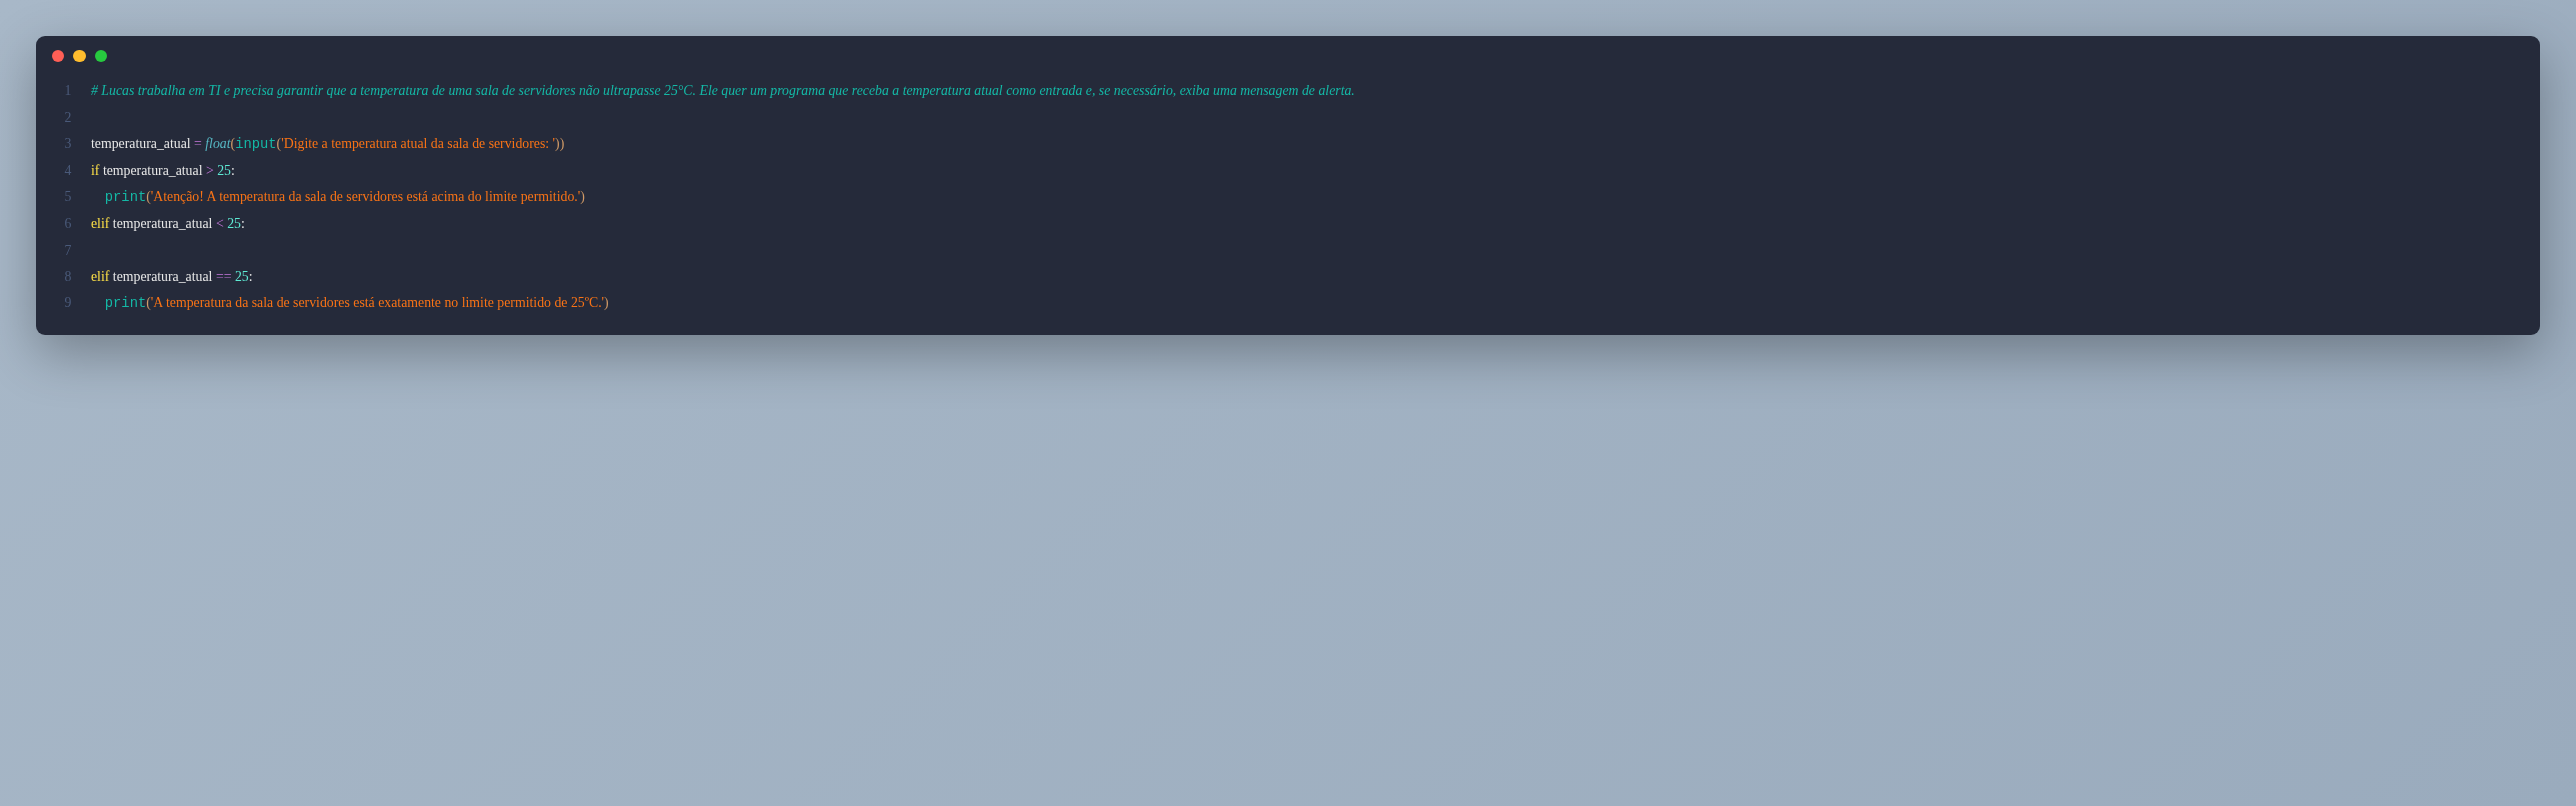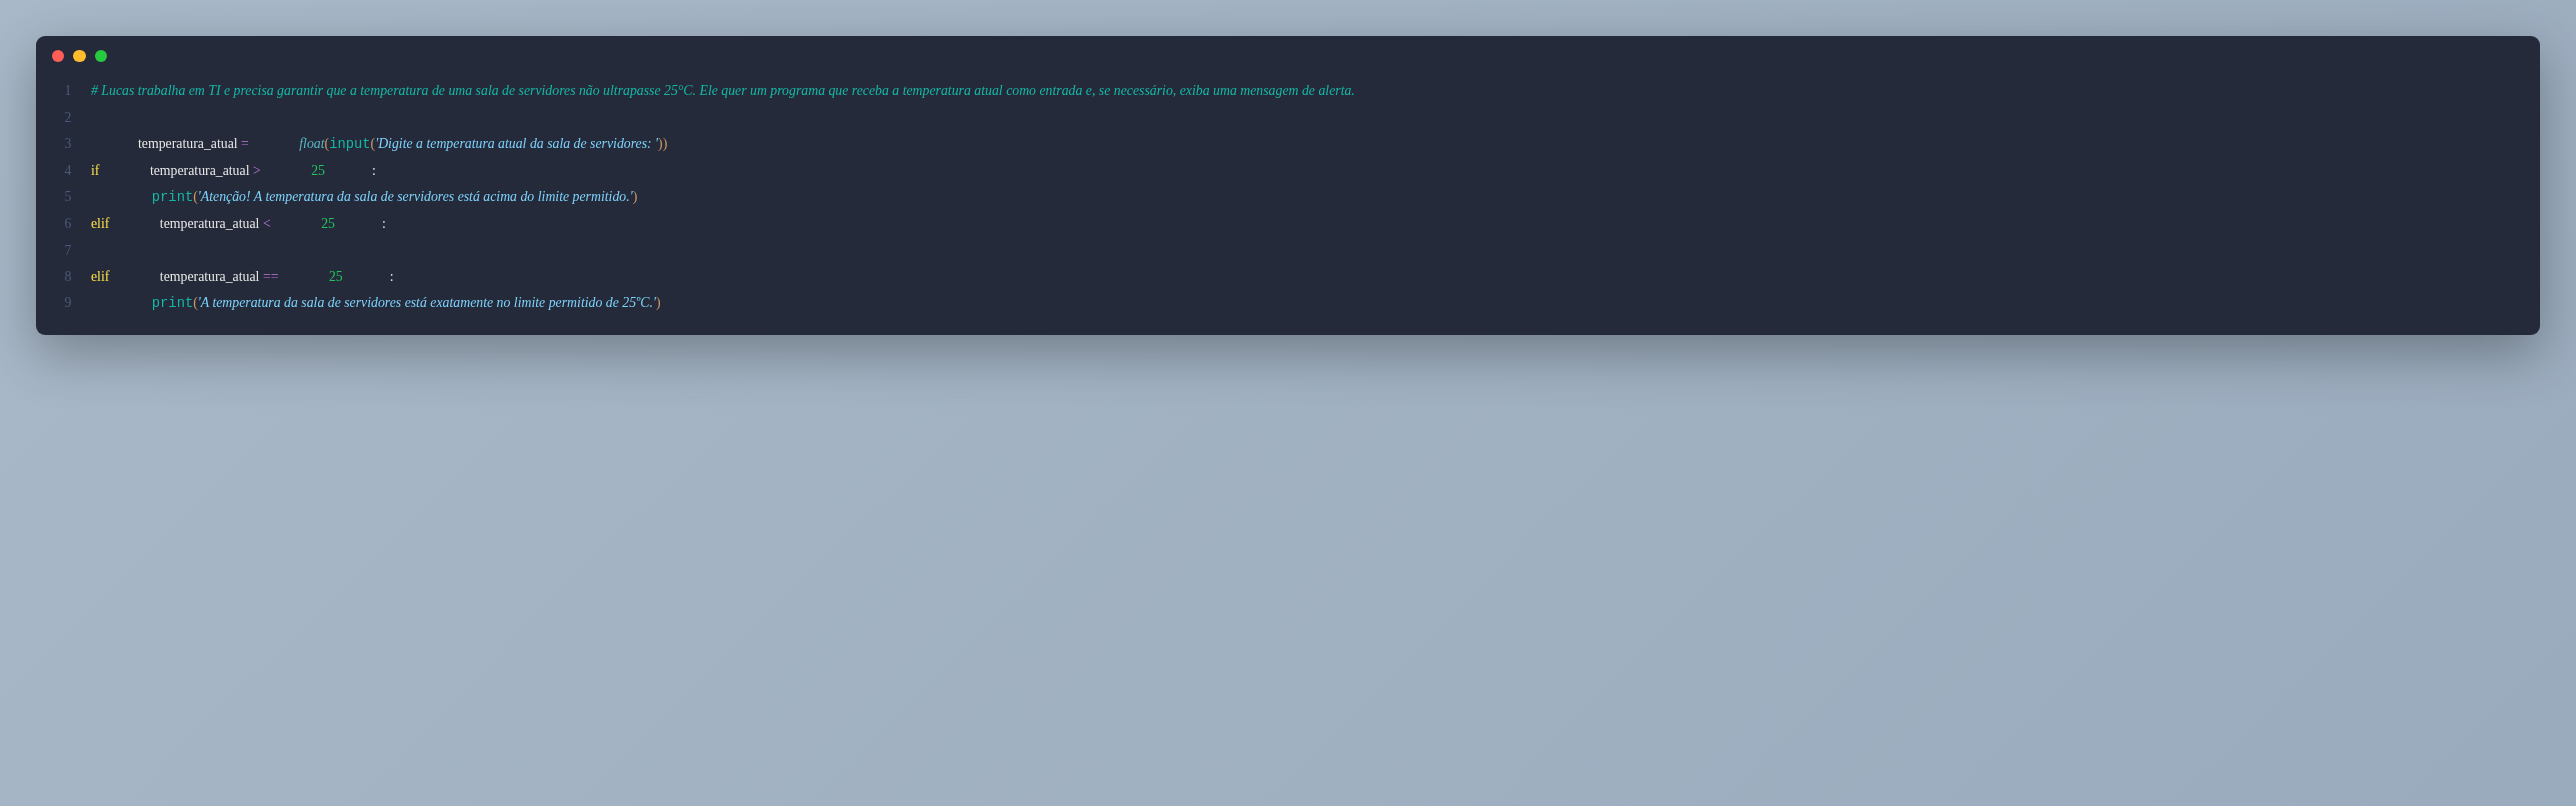"temperatura_atual" .ident { margin-left: 47px -> none }
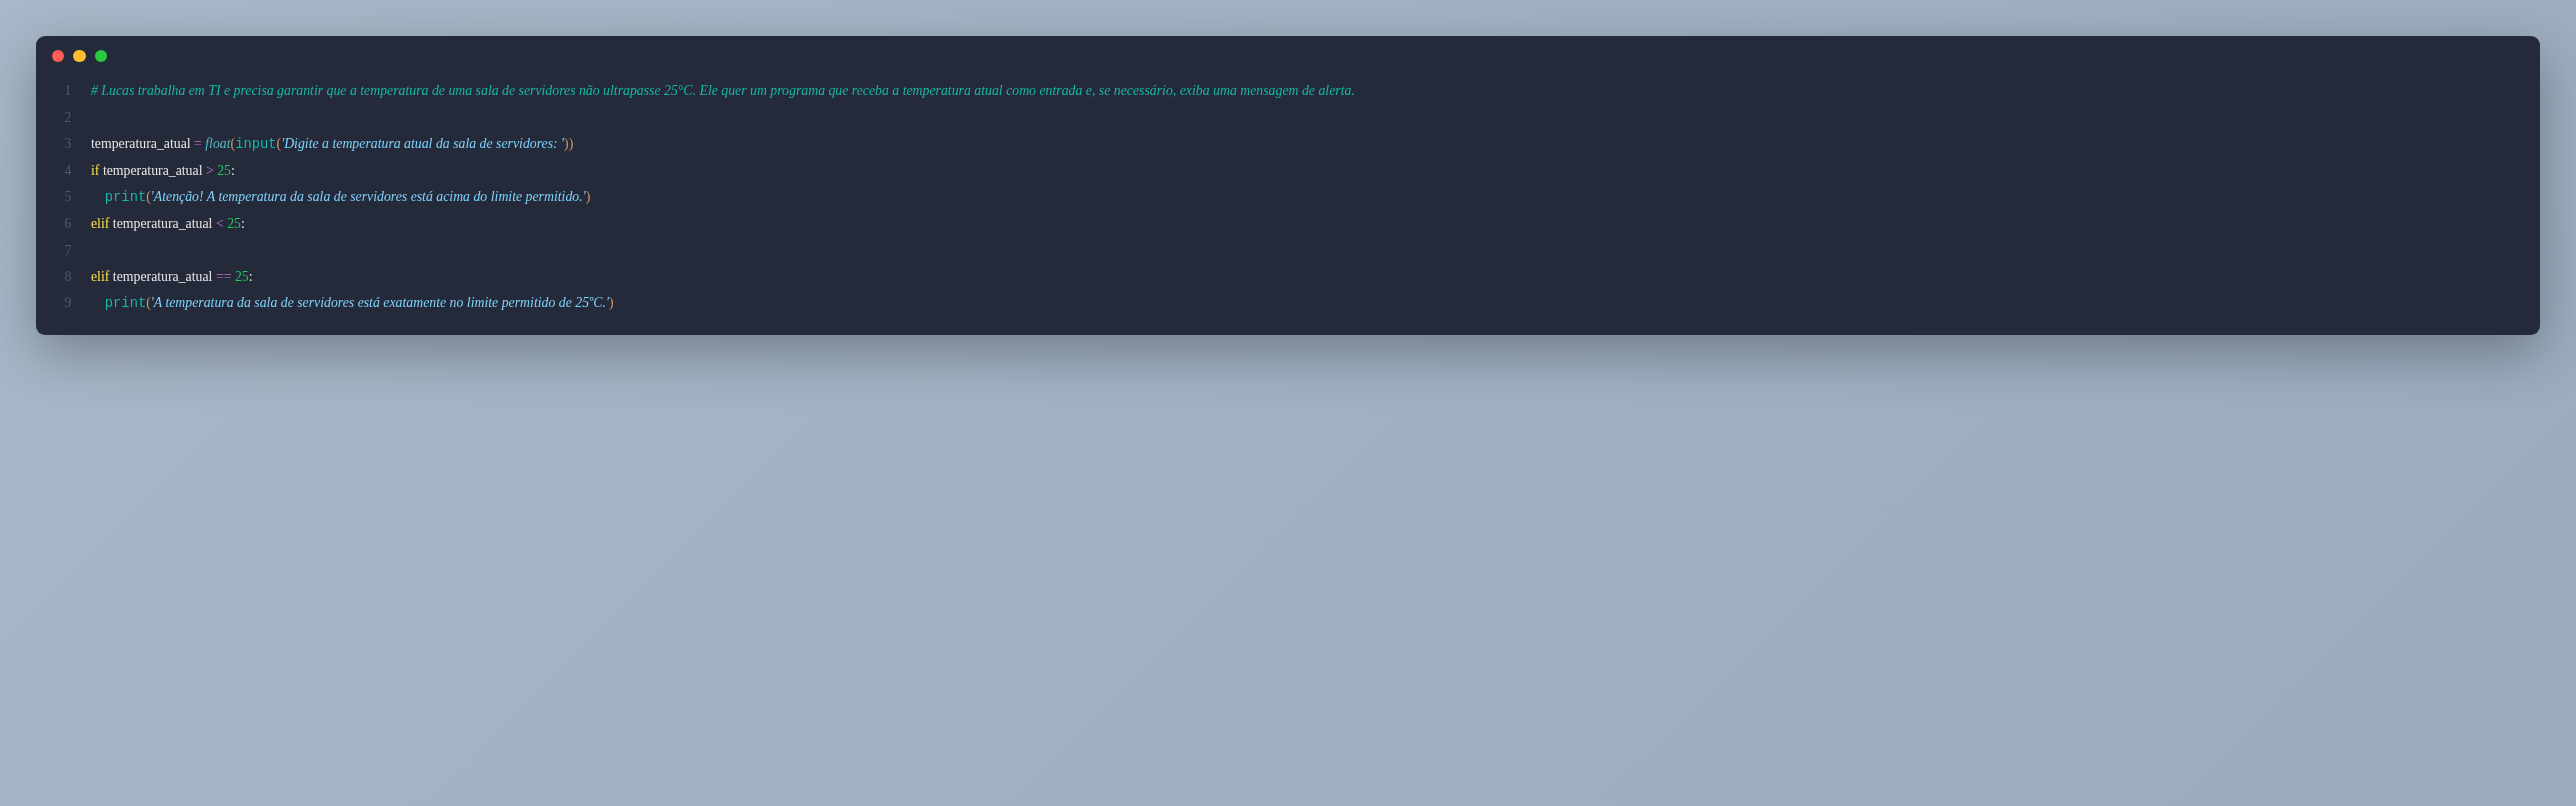"'Digite a temperatura atual da" .string { color: #7dd3fc -> #f97316; font-style: italic -> none }
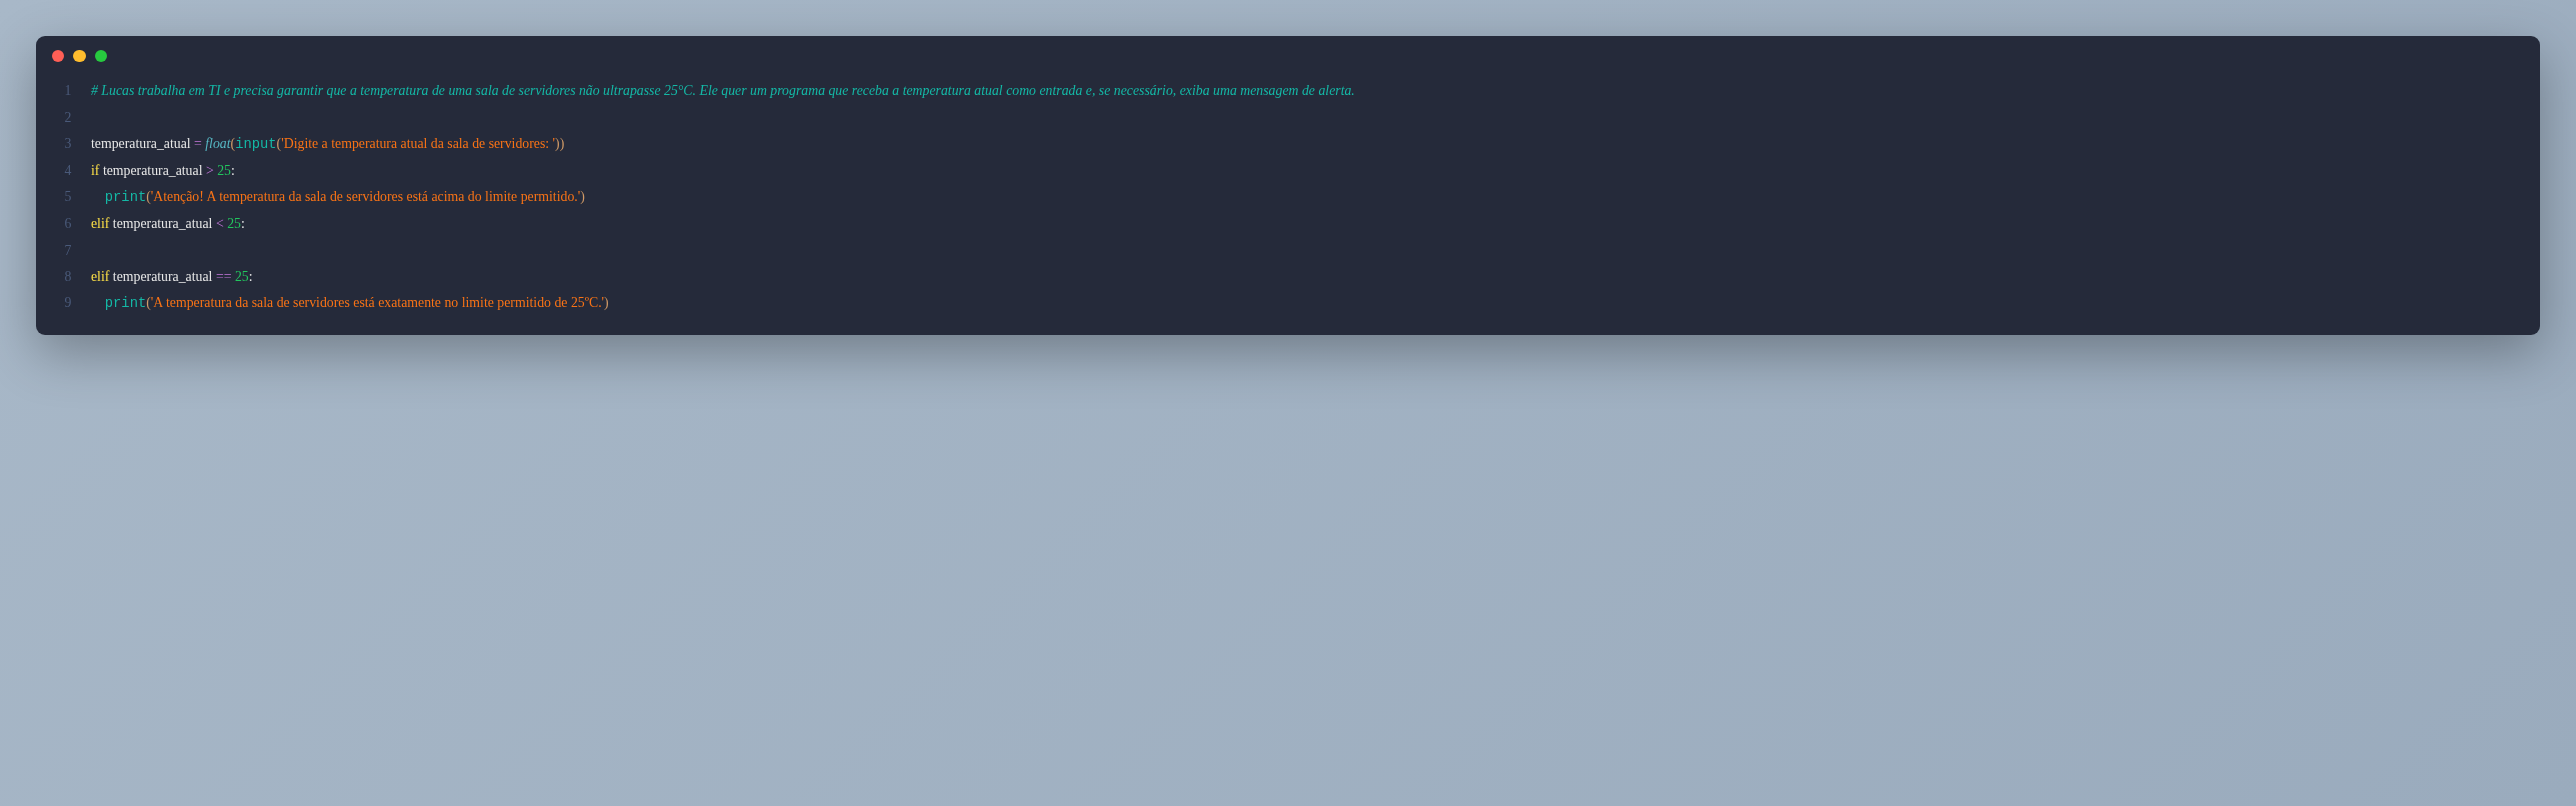"25" .num { color: #22c55e -> #5eead4 }
